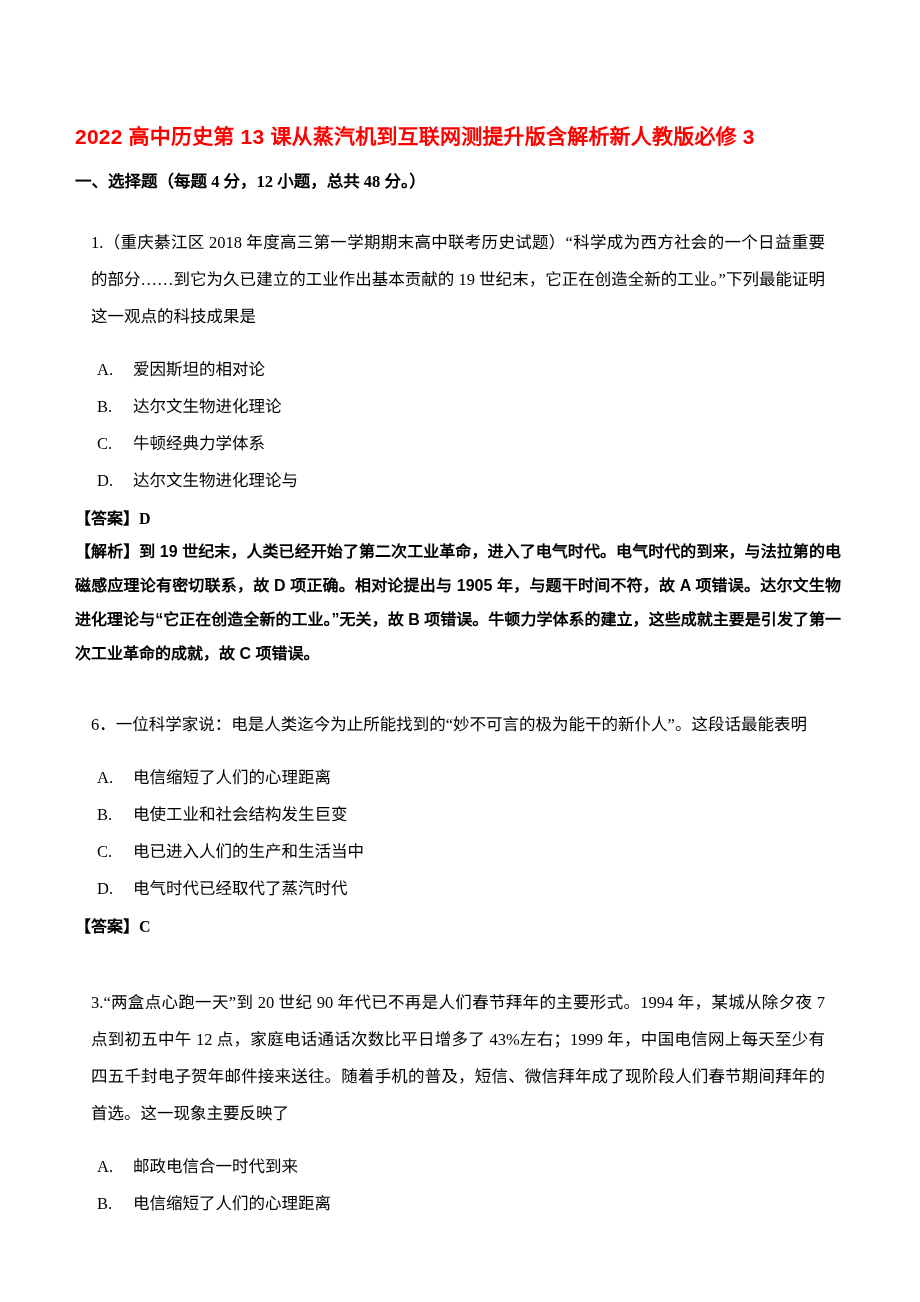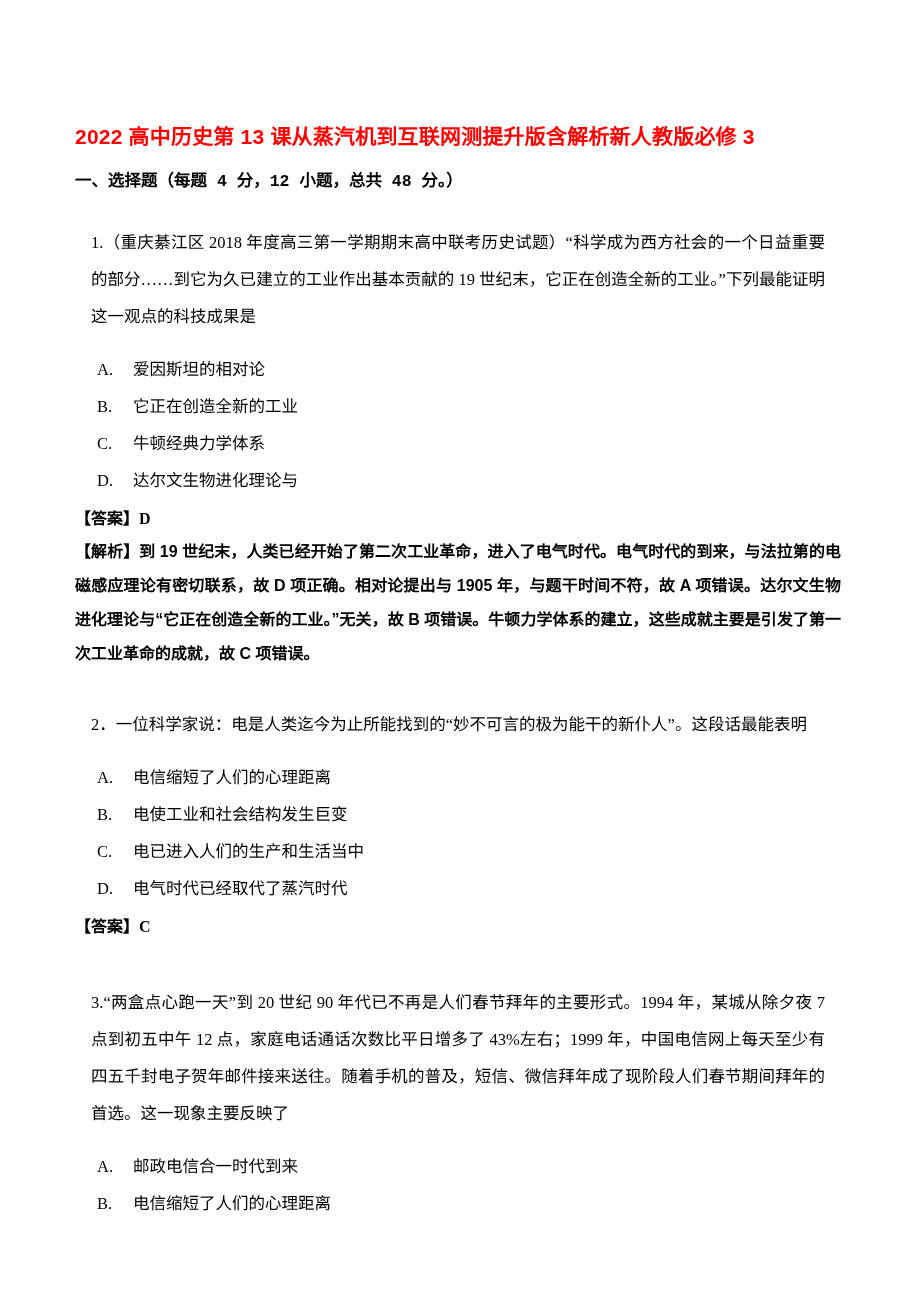"一、选择题（每题 4 分，12 小题，总共 48" .section-heading { font-family: Liberation Mono, monospace -> Liberation Serif, serif }
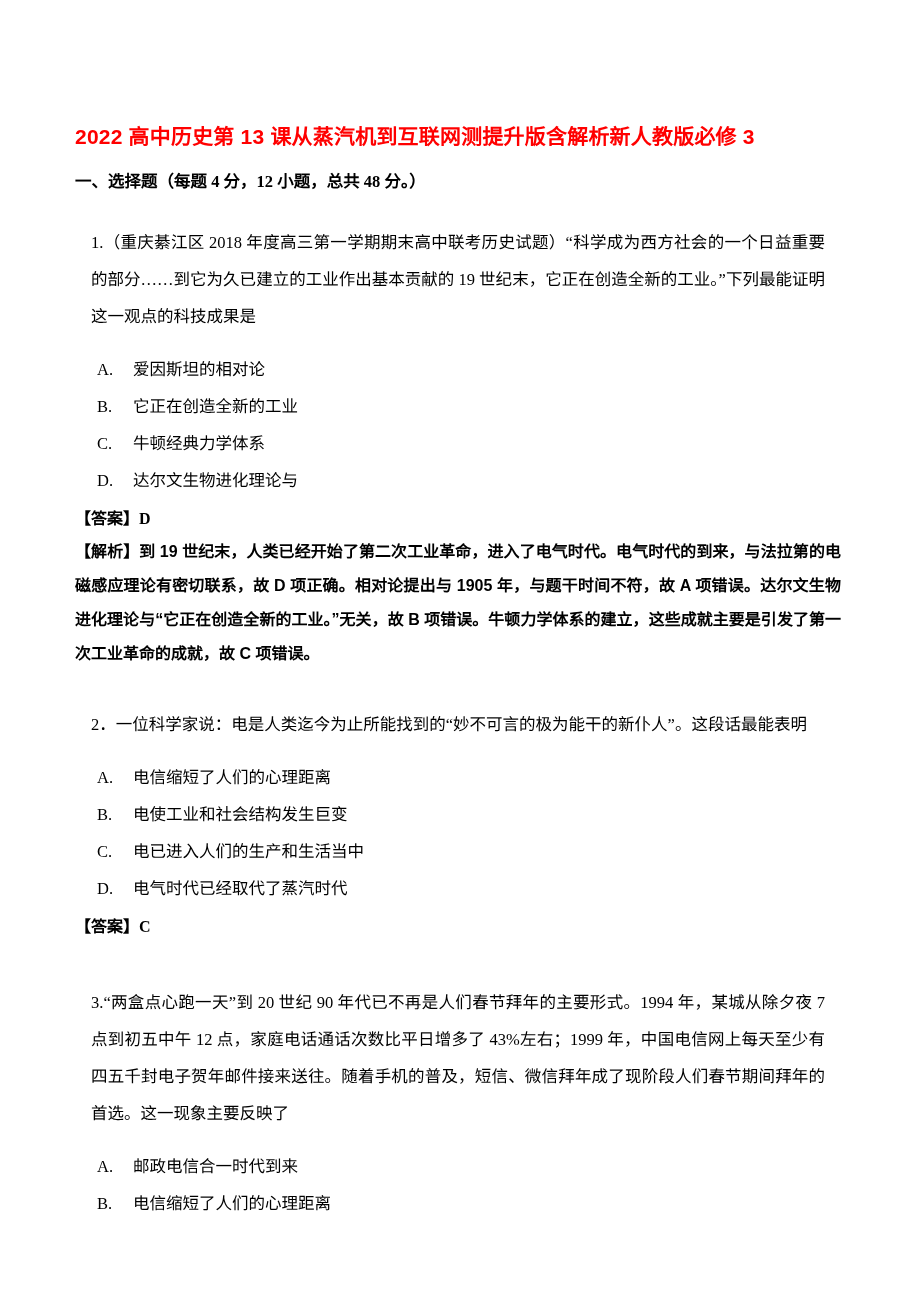"它正在创造全新的工业" span { text: 它正在创造全新的工业 -> 达尔文生物进化理论 }
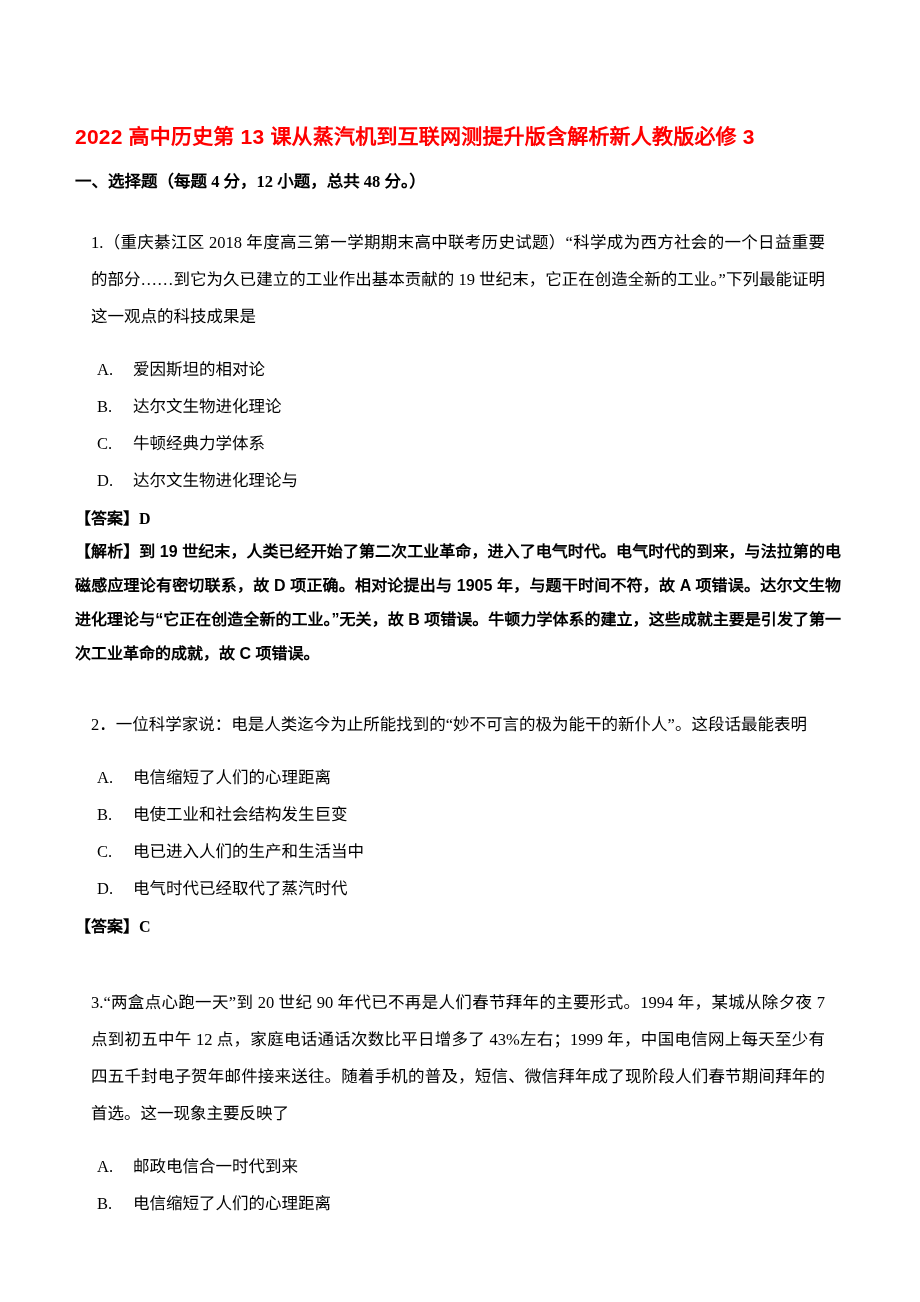"2．一位科学家说：电是人类迄今为止所能找到的“妙不可言的极为能干的新仆人”。这段" p.q-stem { text: 2 -> 6 }
